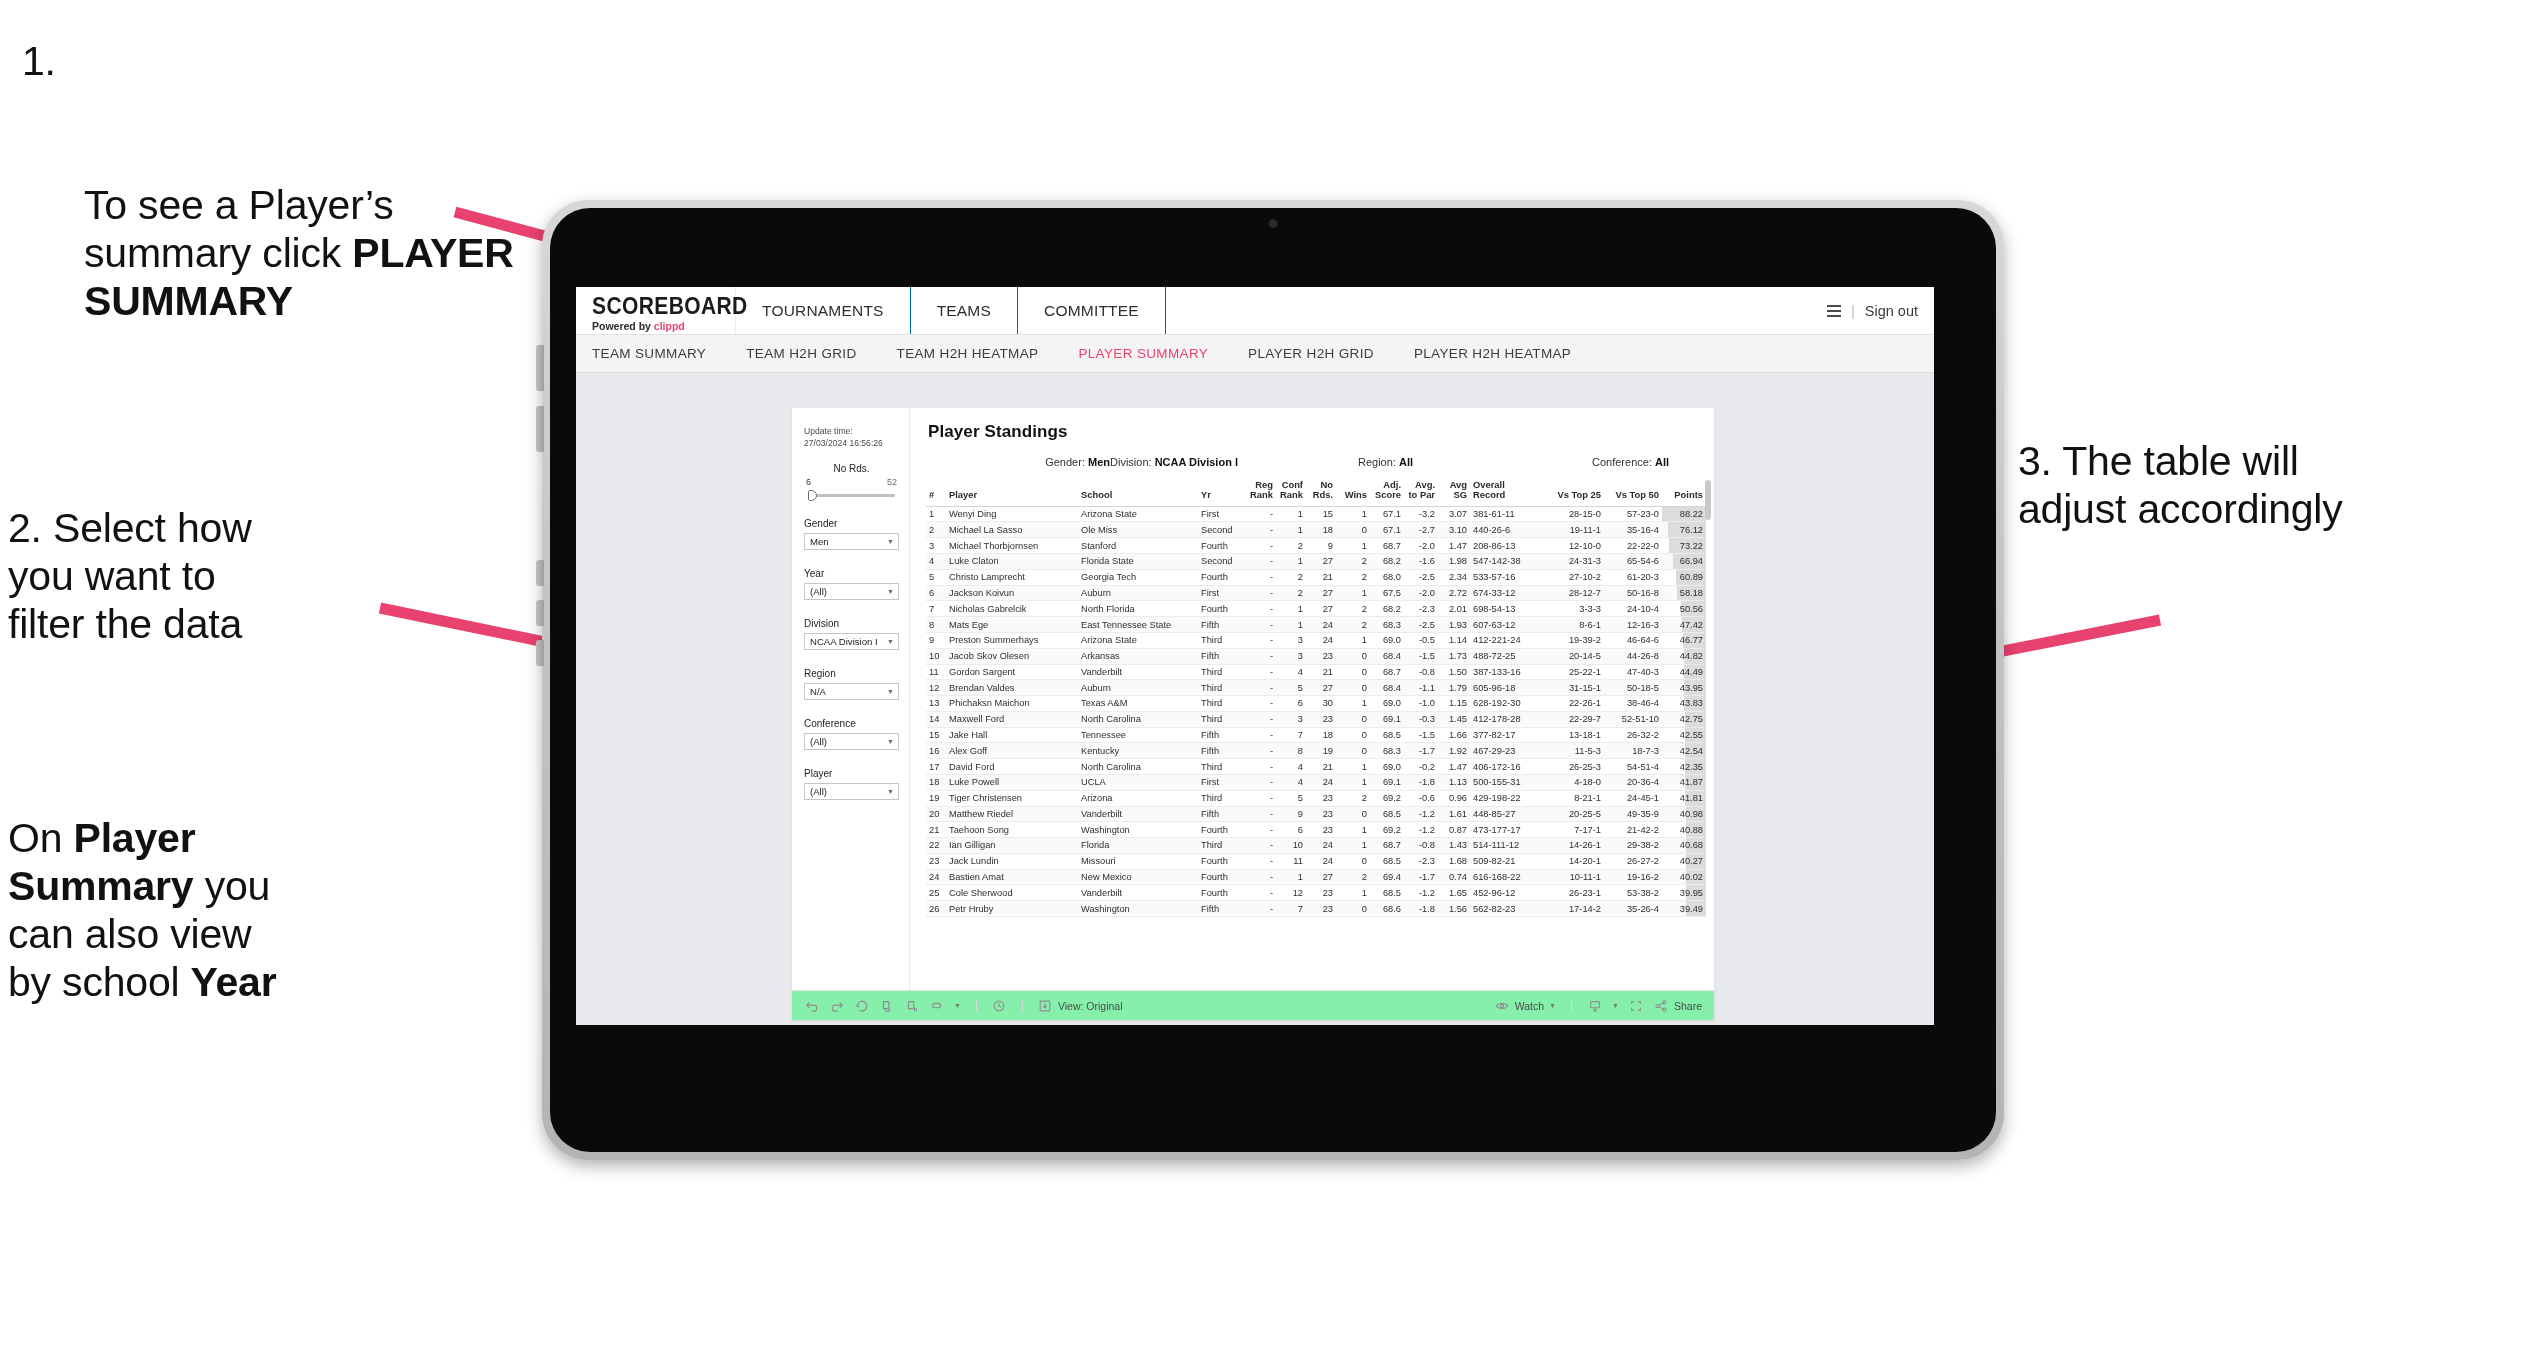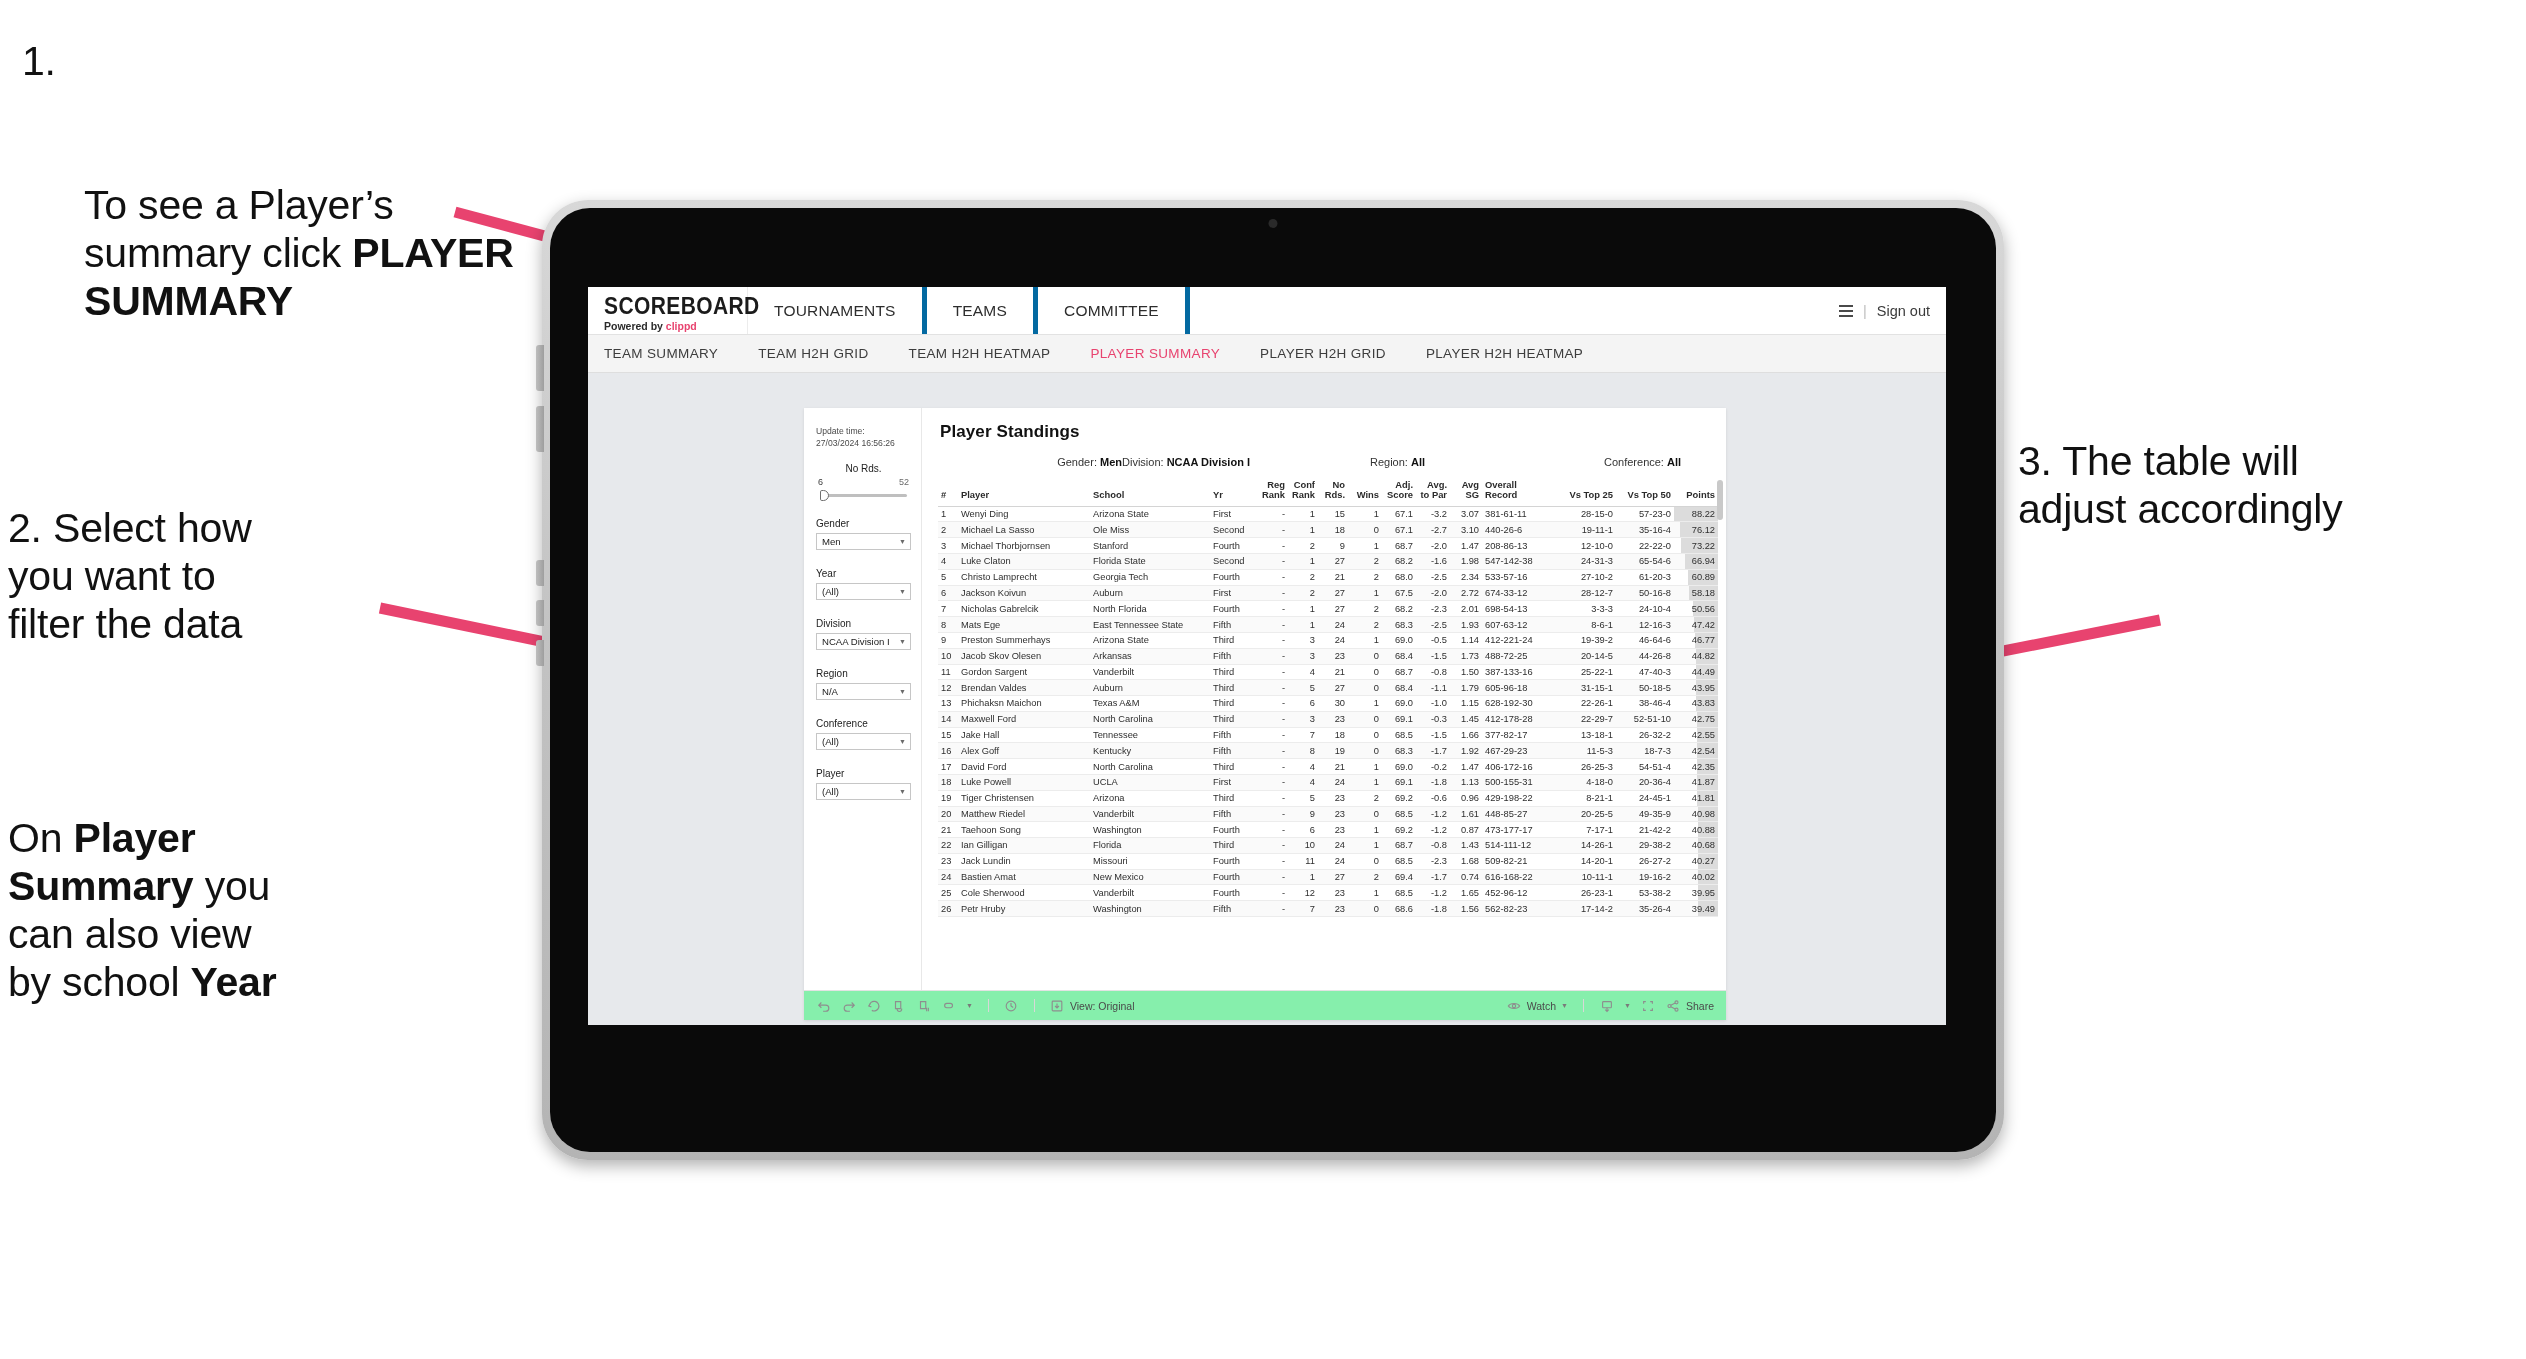"SCOREBOARD" .screen { margin-left: 12px -> none }
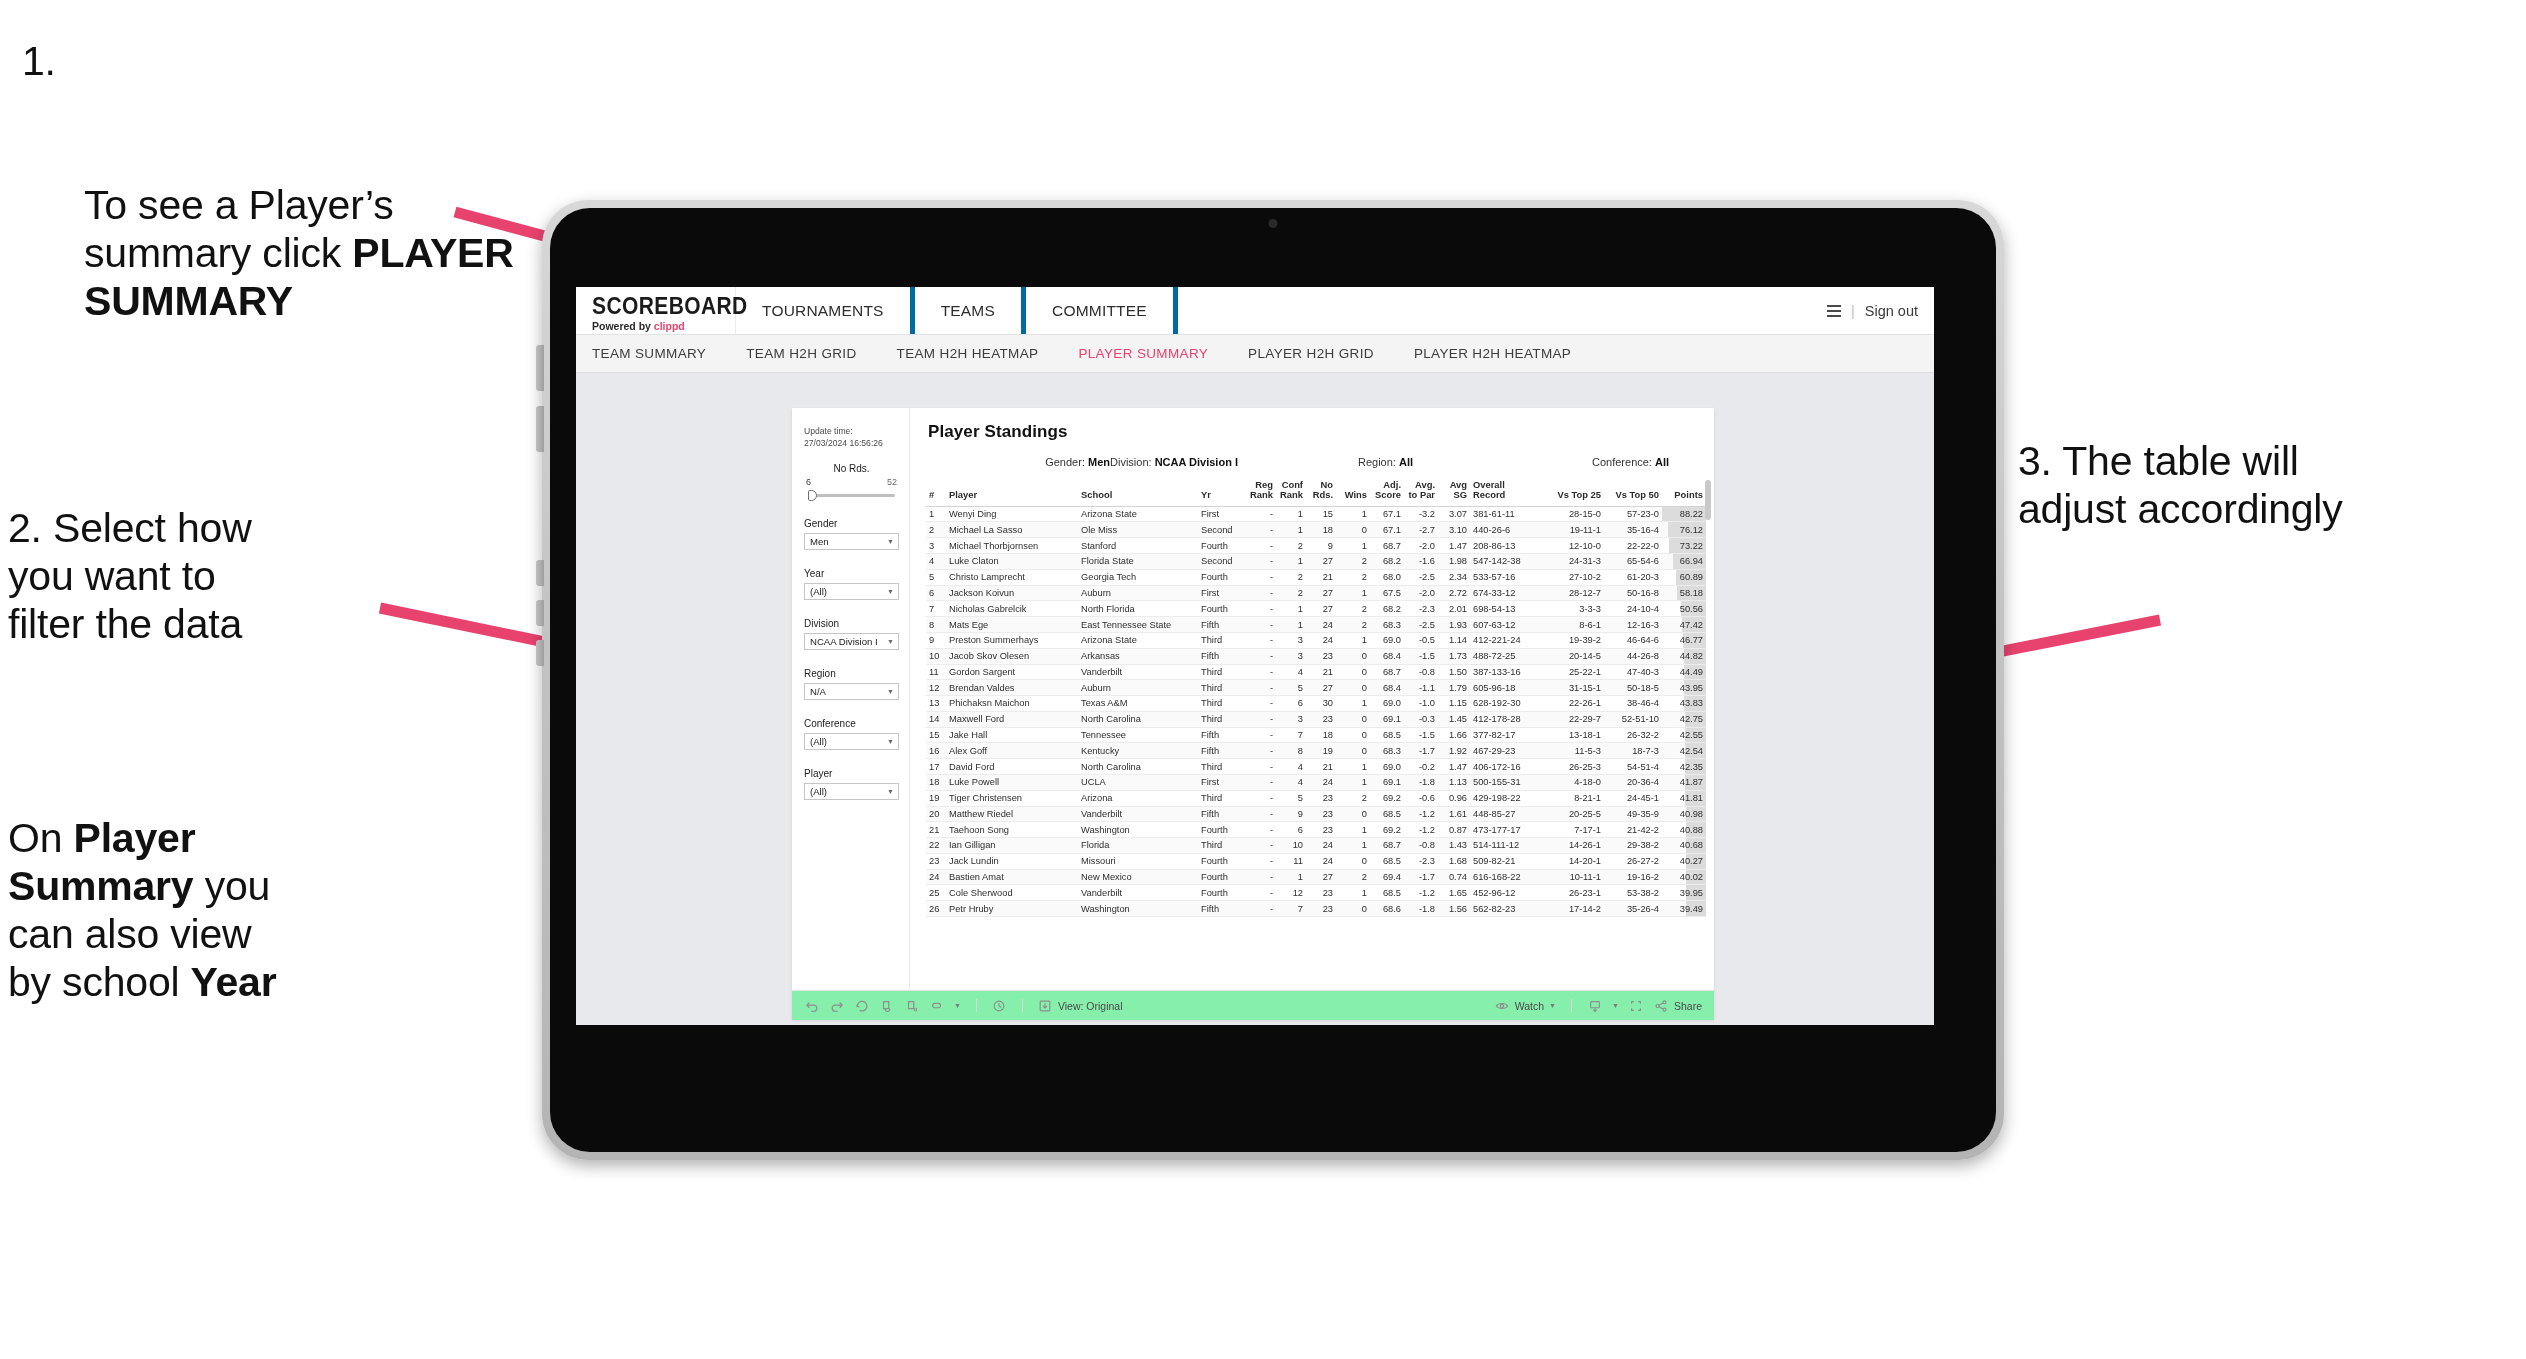"TOURNAMENTS" .top-nav .tab { border-right: 5px solid #0369a1 -> 1px solid #0369a1 }
